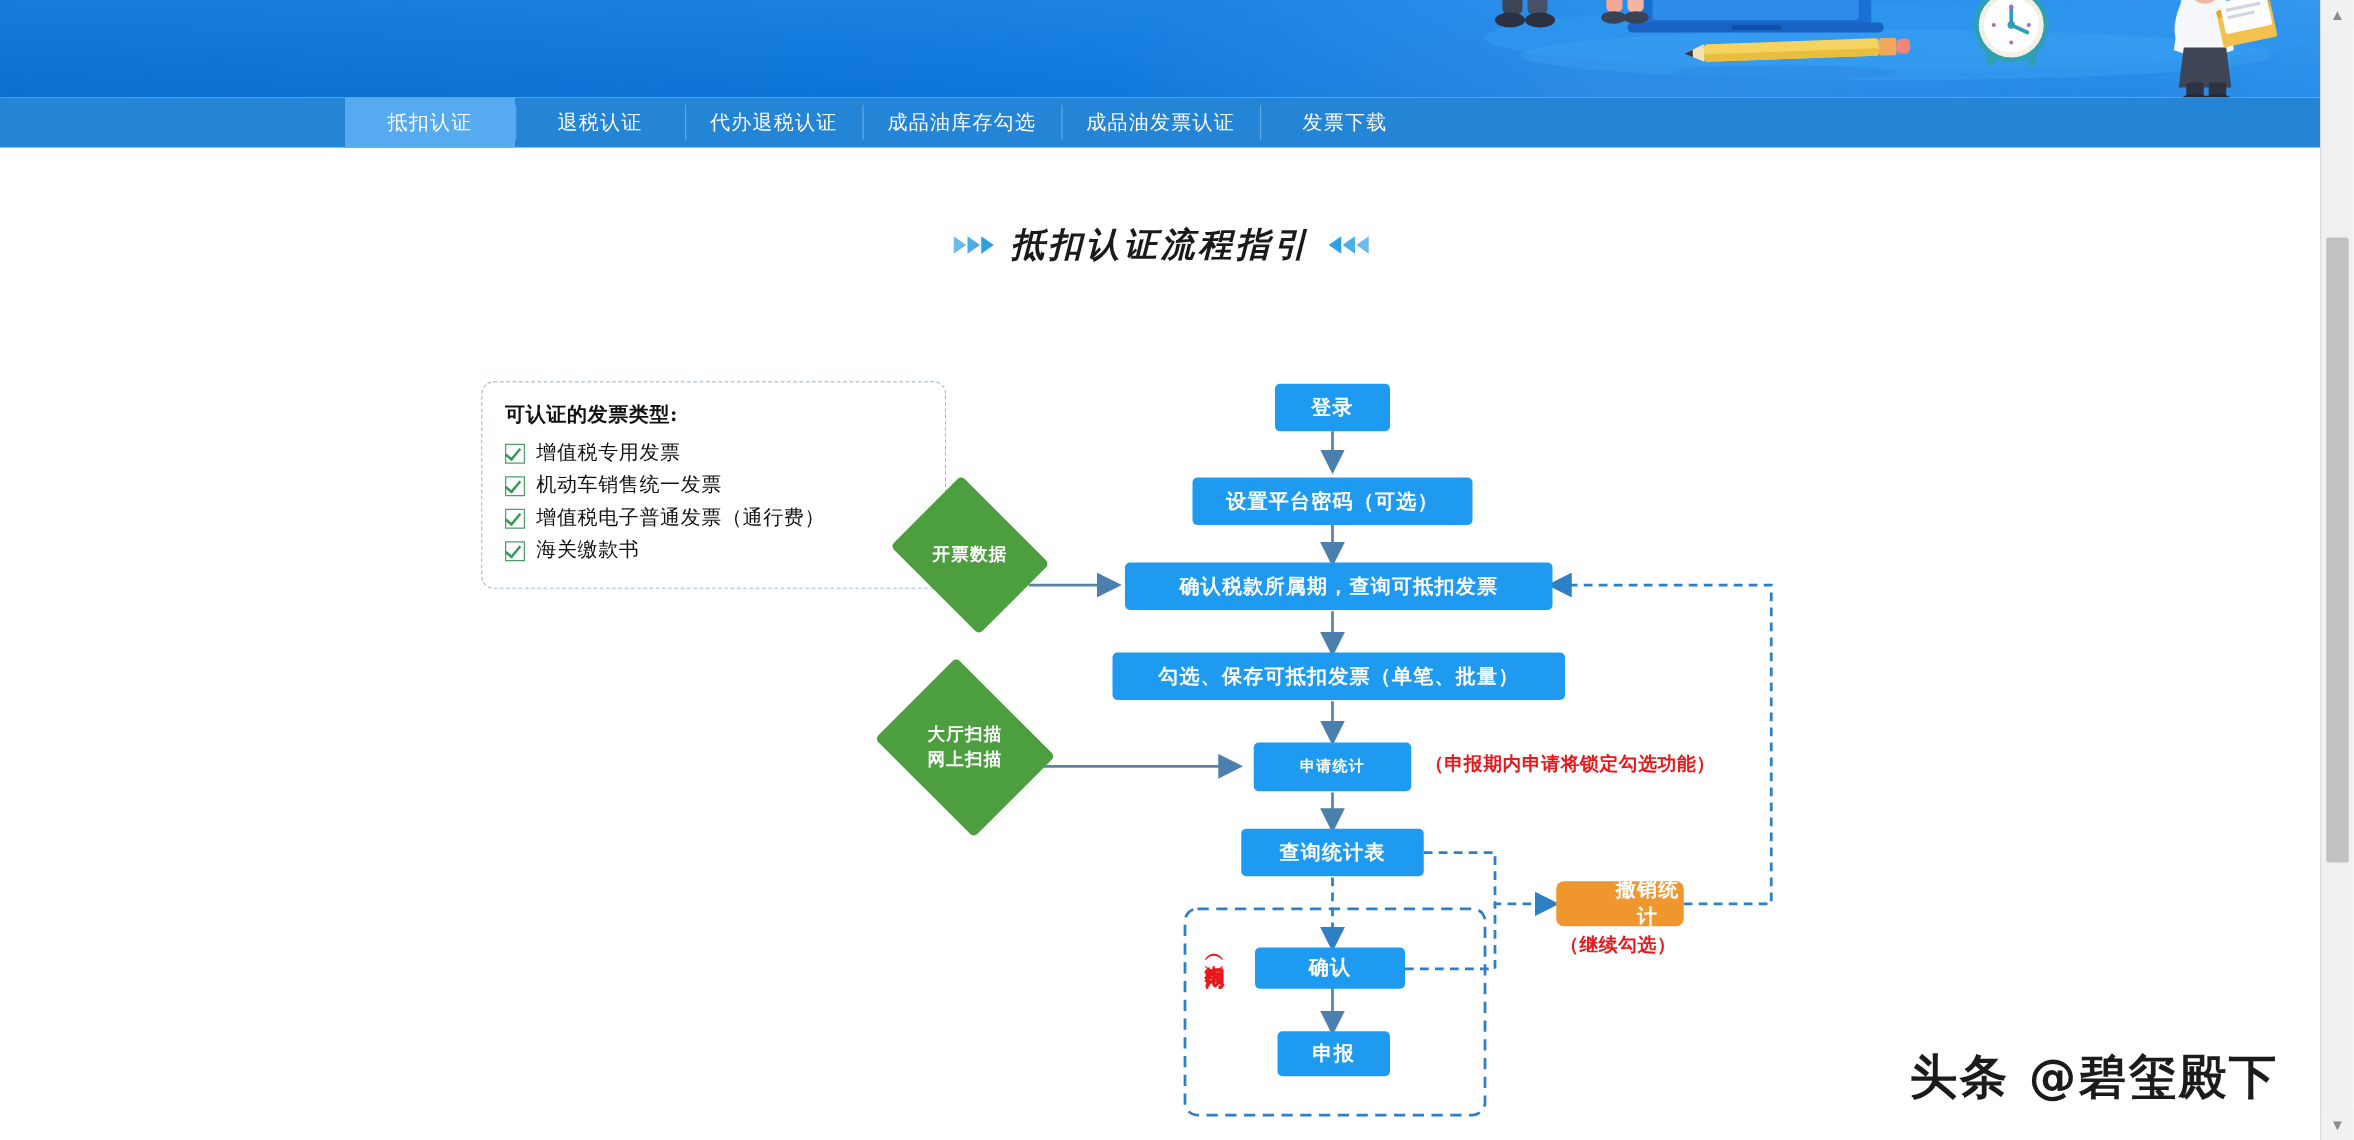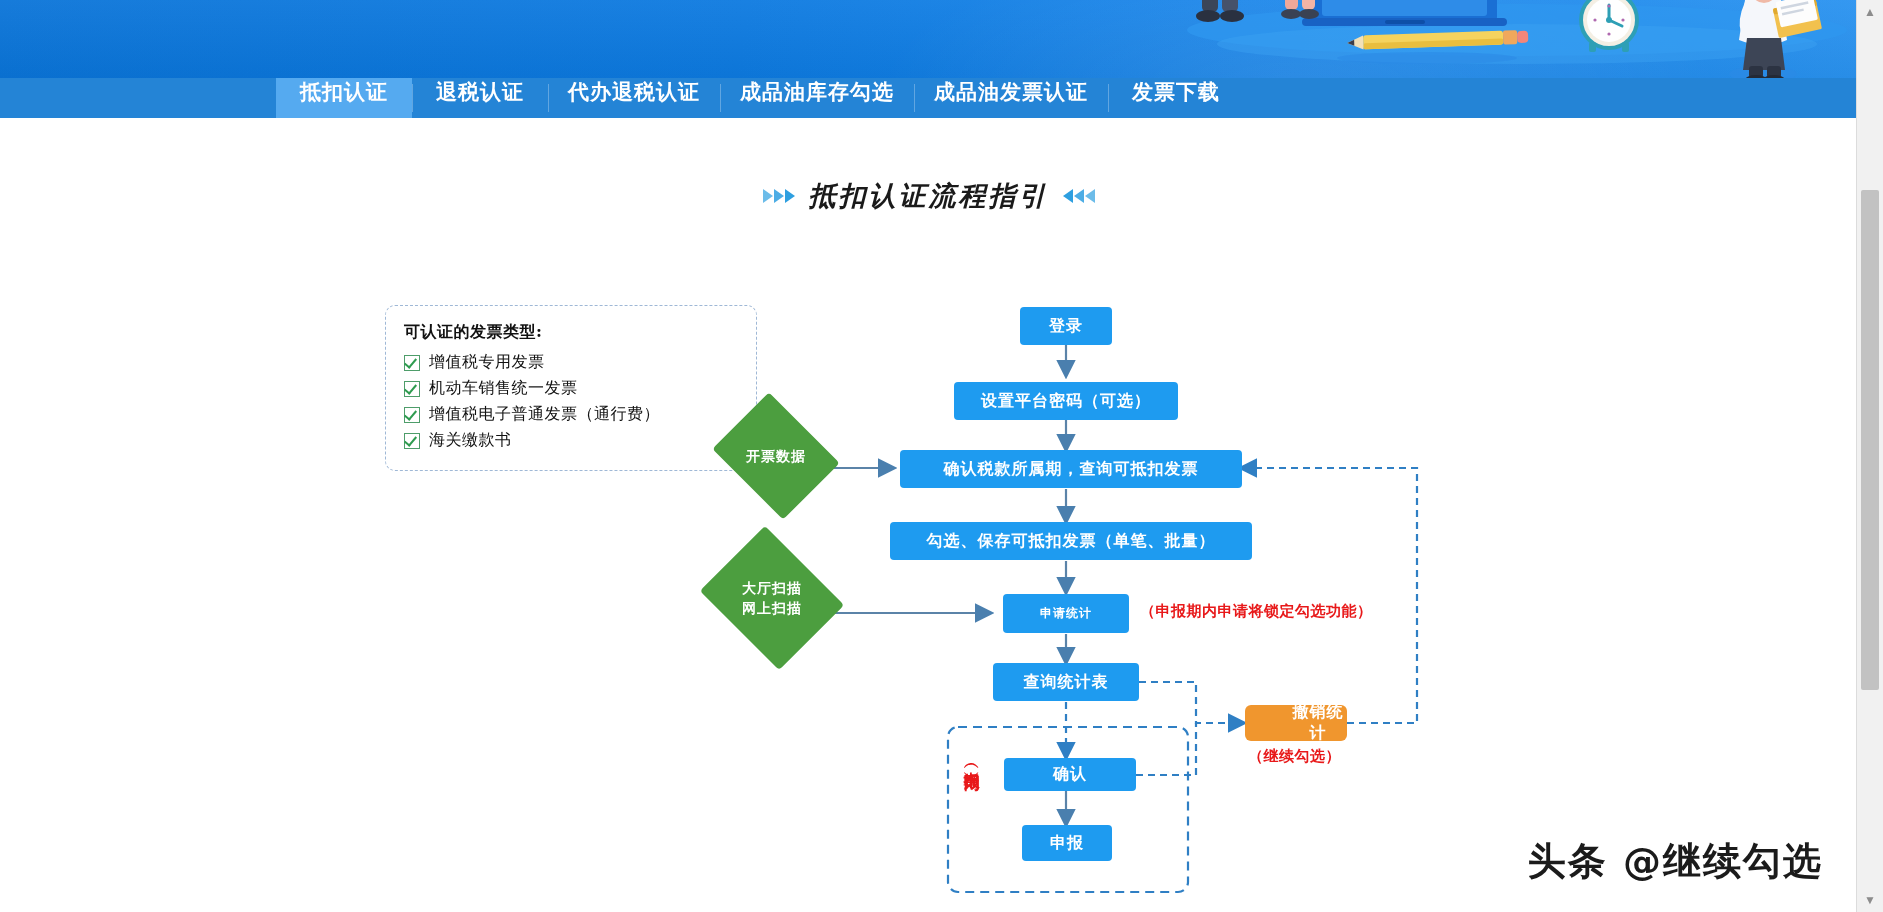"抵扣认证" .tab { align-items: flex-start -> center; font-size: 21px -> 16px; font-weight: bold -> none }
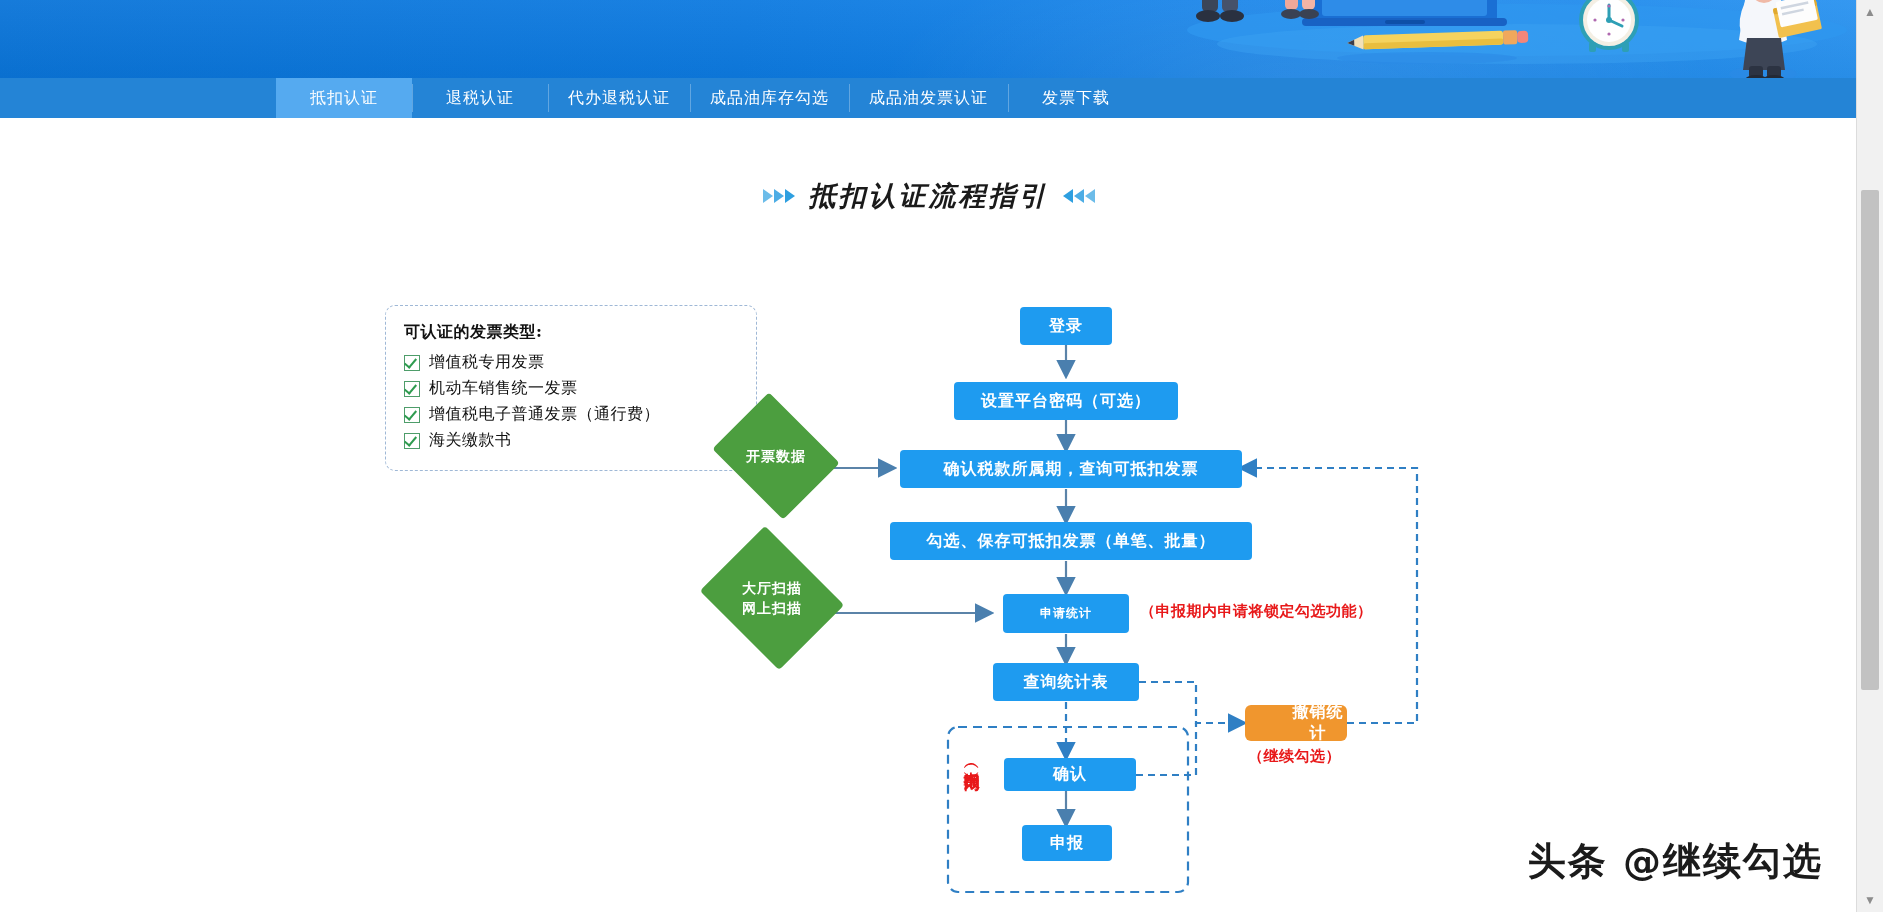"开票数据" div.diamond { top: 416px -> 404px }
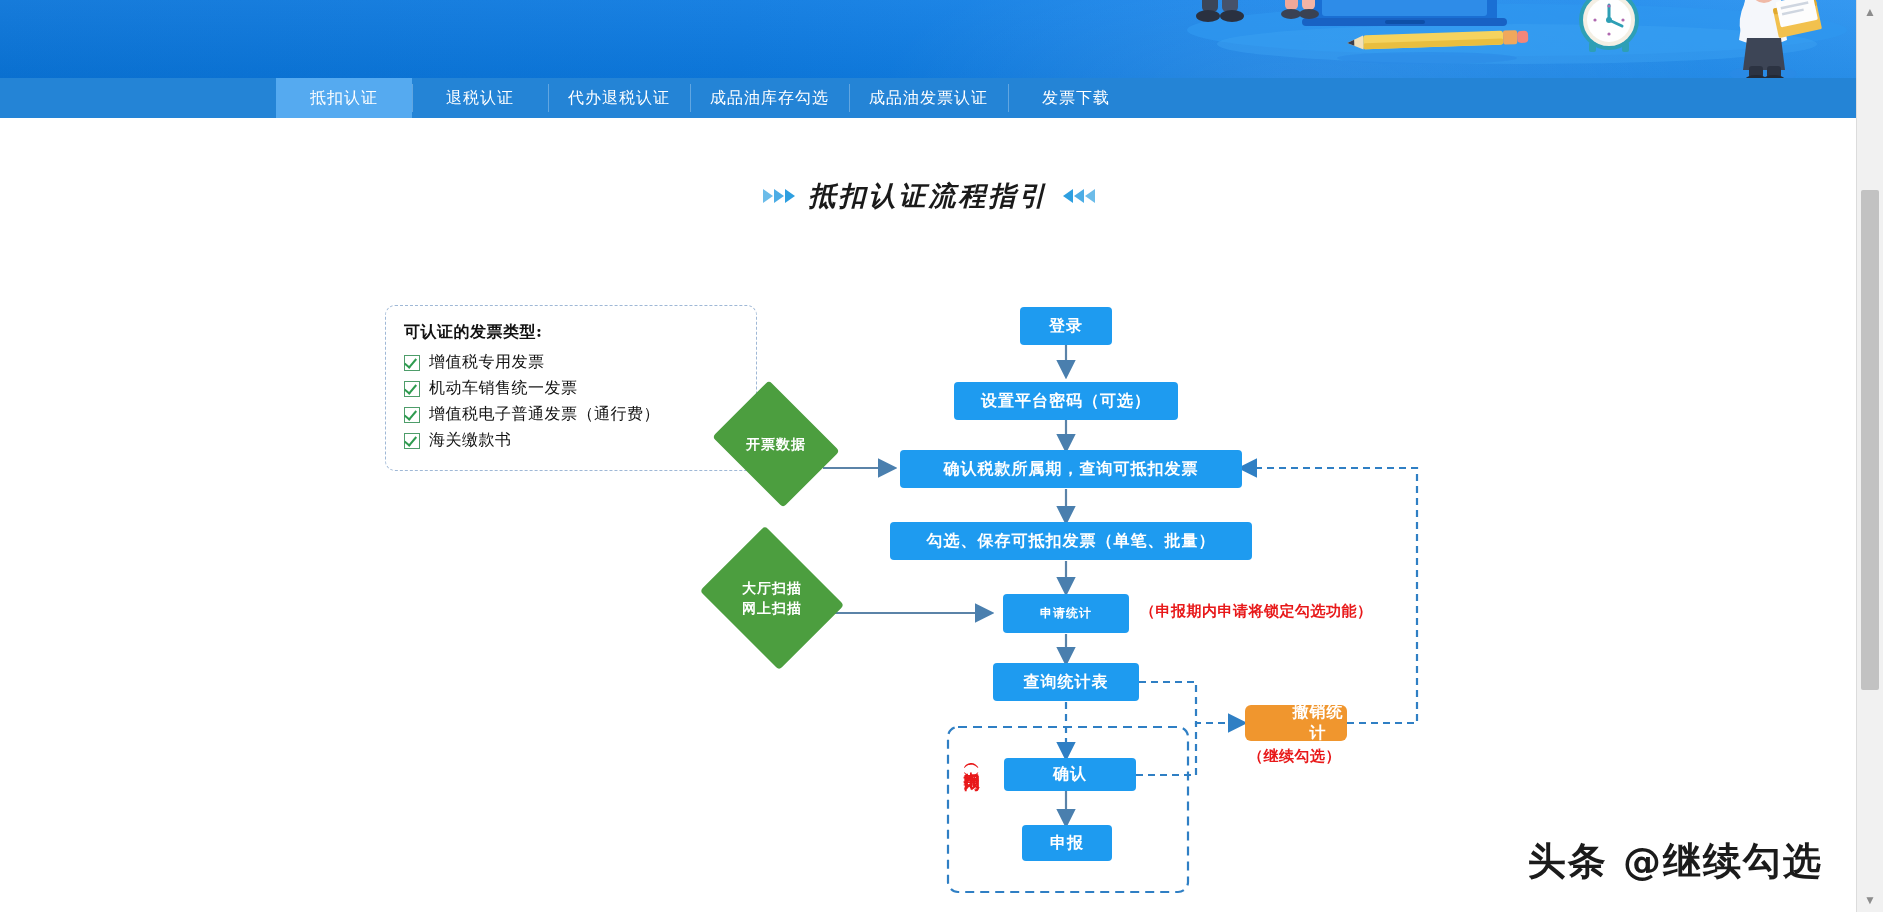"确认" div.node { width: 132px -> 120px }
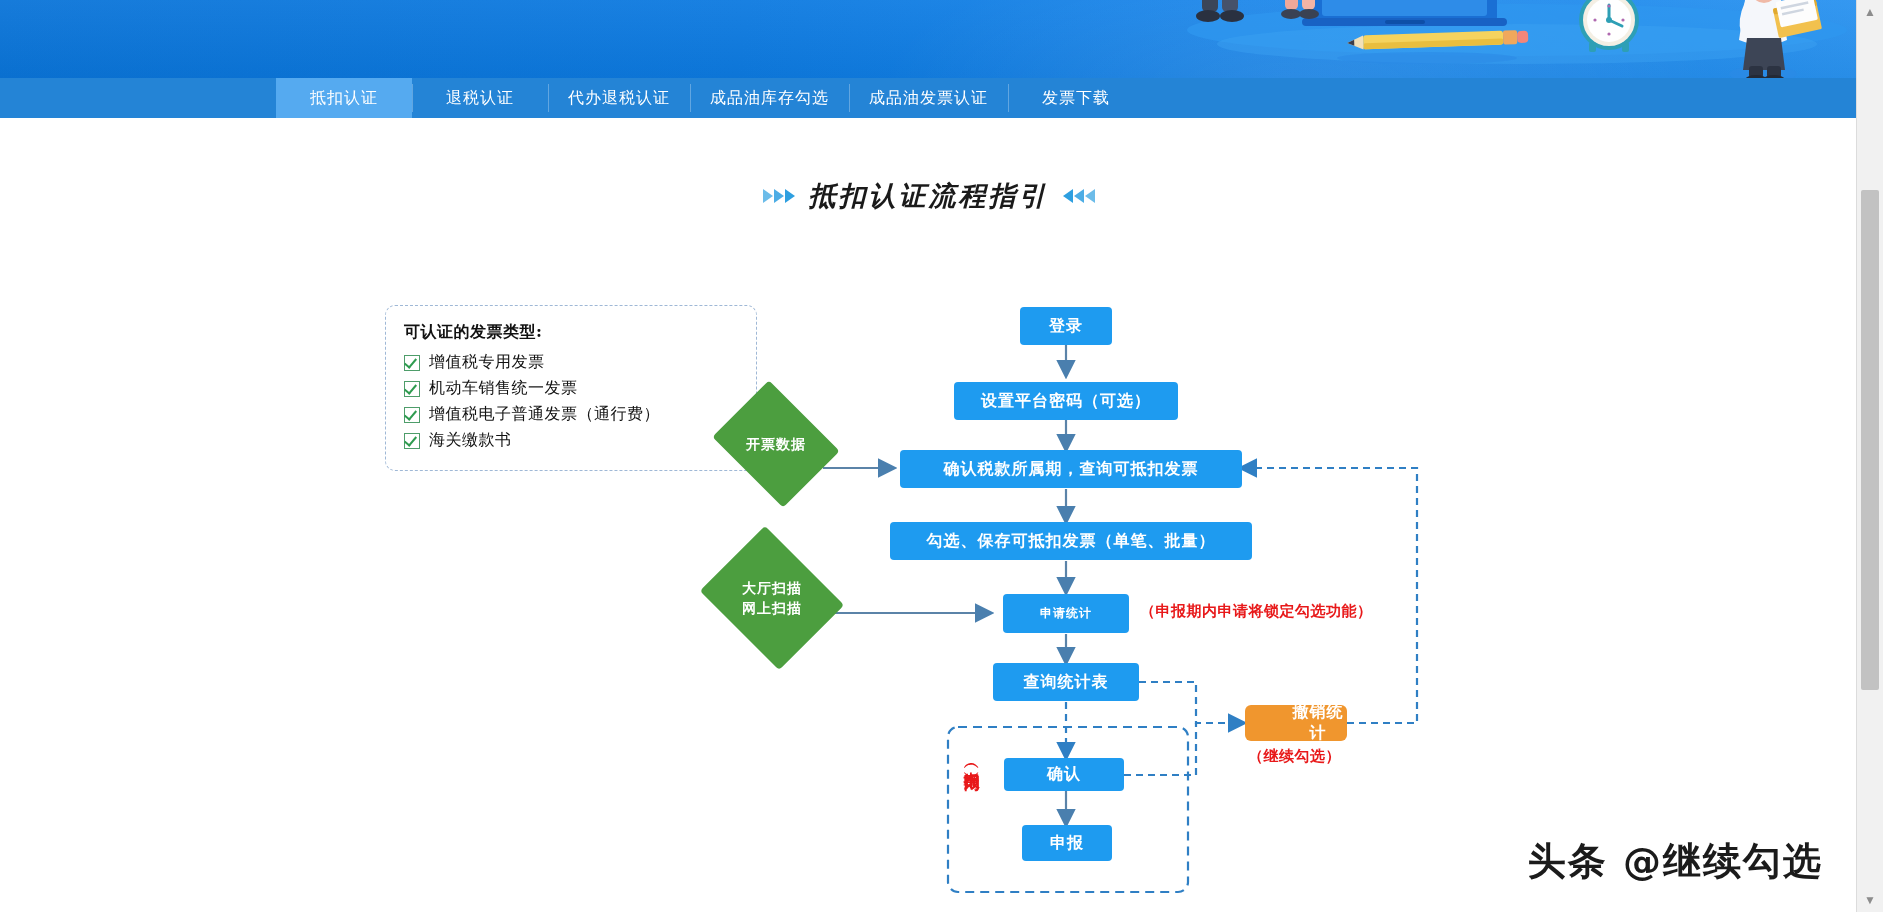"头条 @继续勾选" span { text: @继续勾选 -> @碧玺殿下 }
